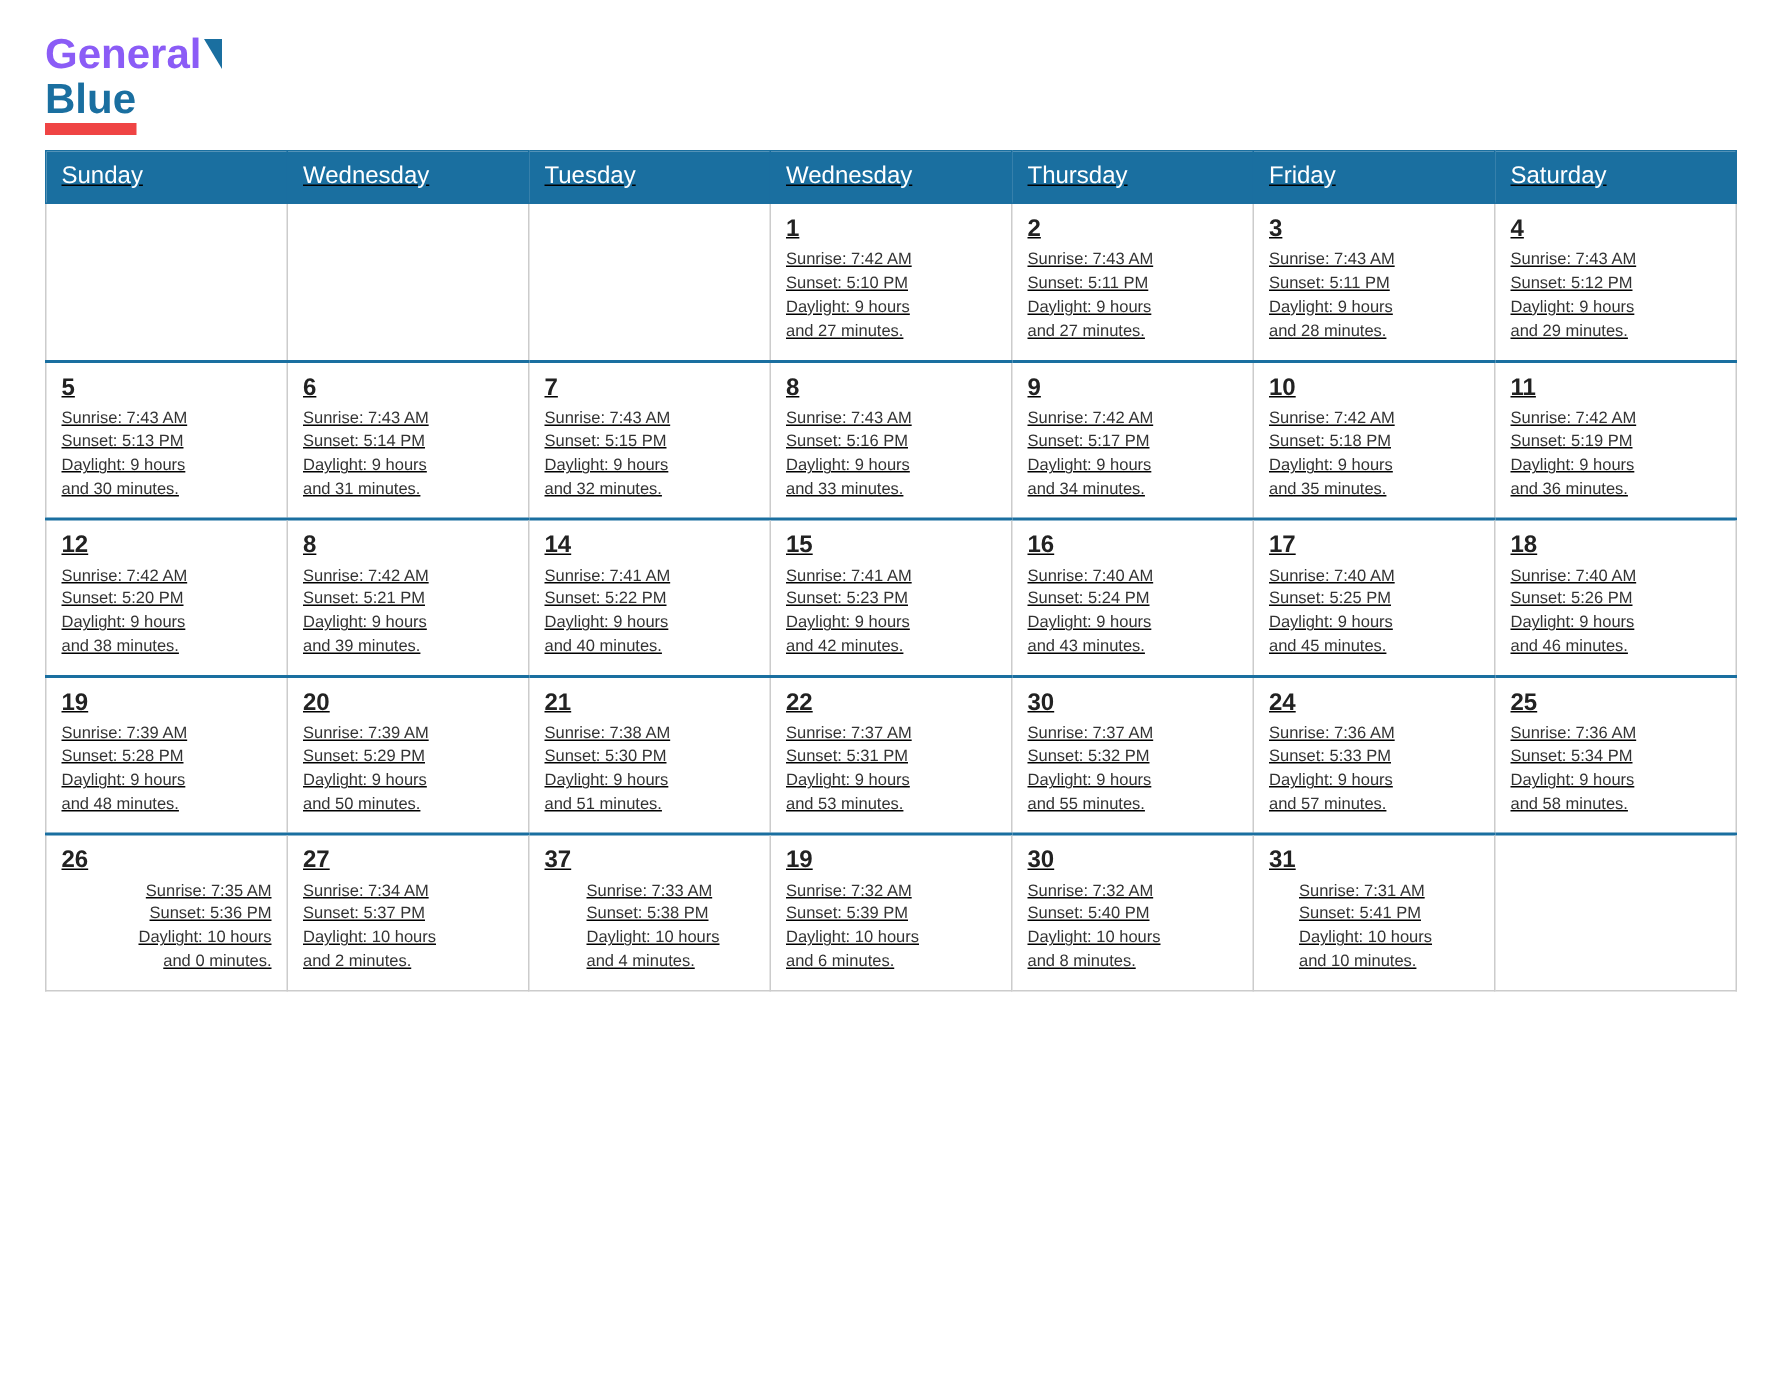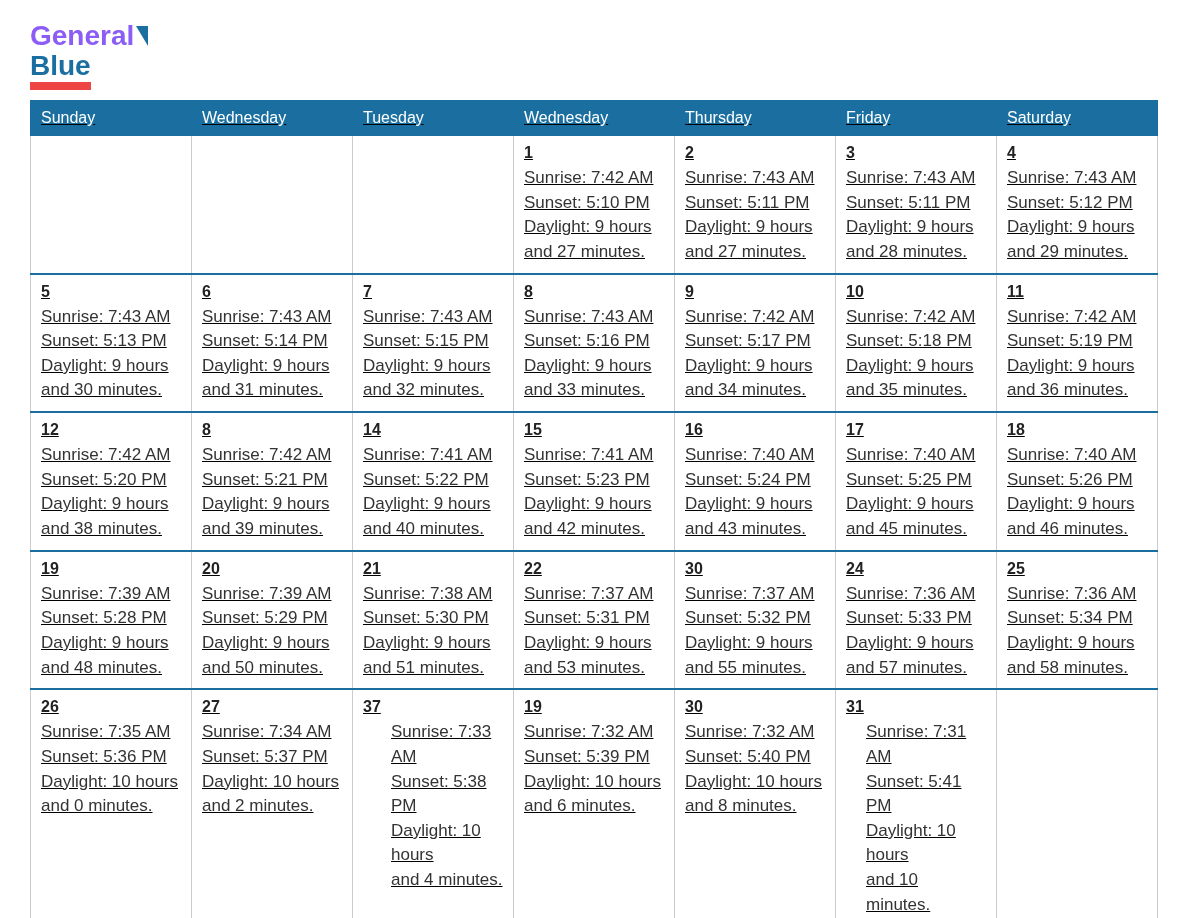"Sunrise: 7:42 AM" .day-info { font-size: 17px -> 11px }
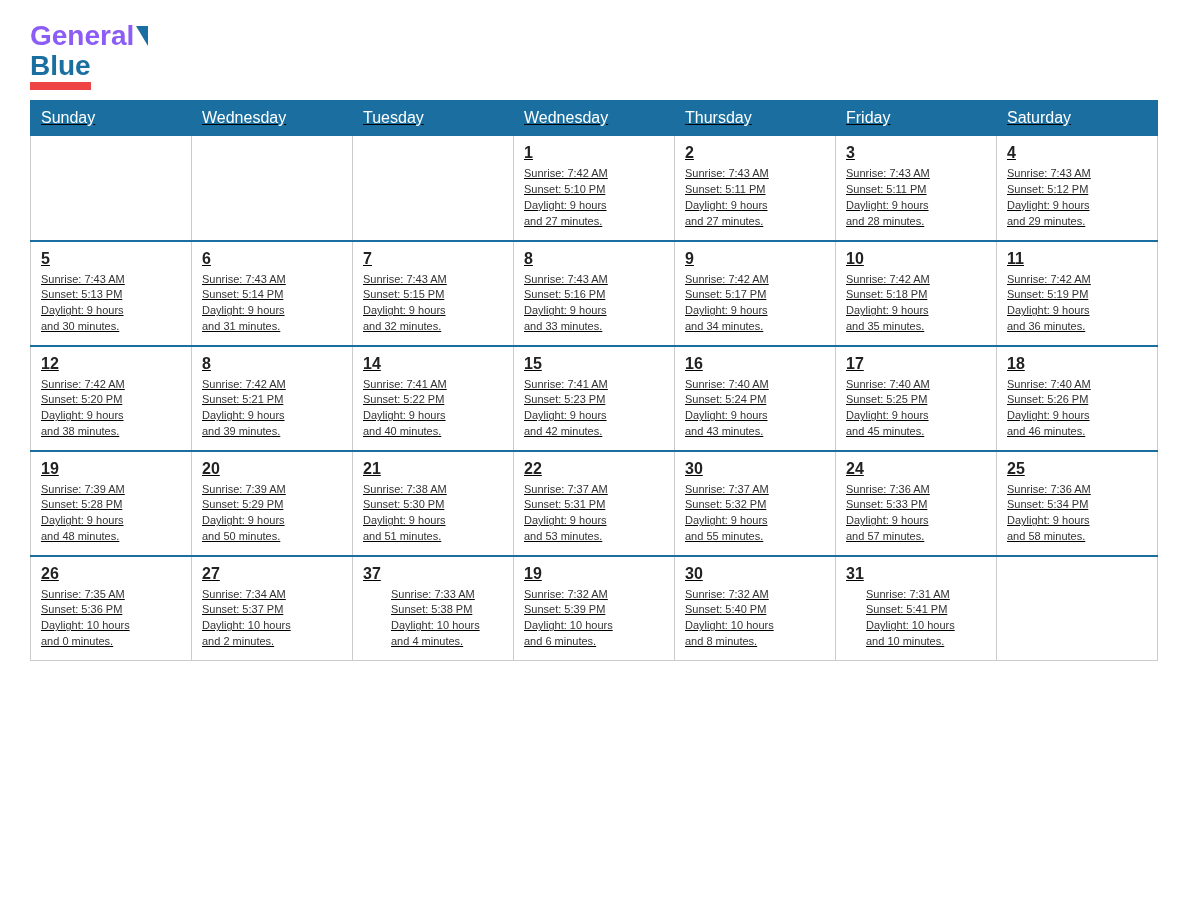"Sunrise: 7:35 AM" div.day-info { text-align: none -> right }
